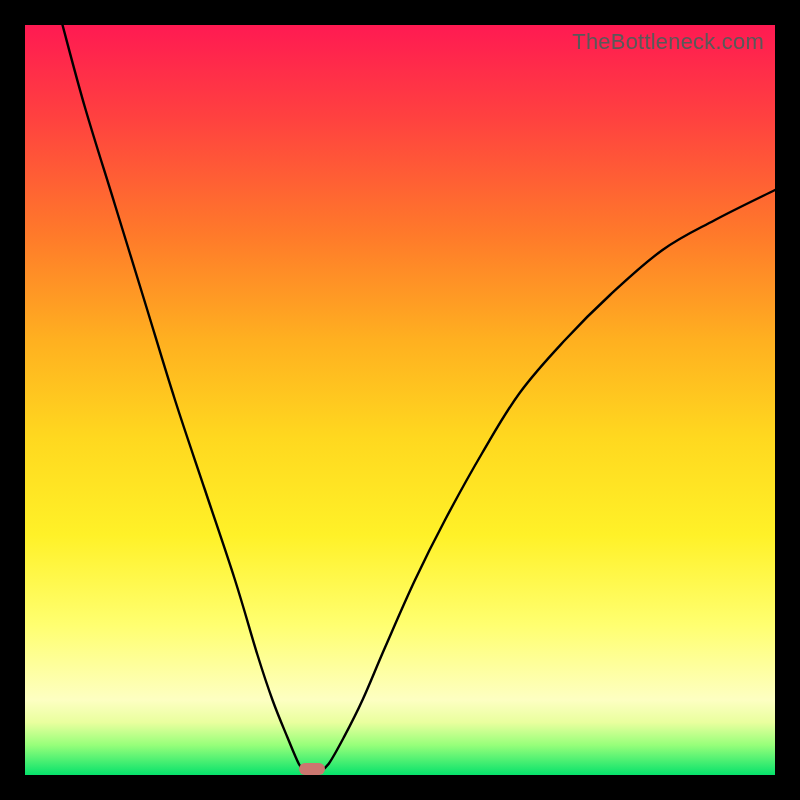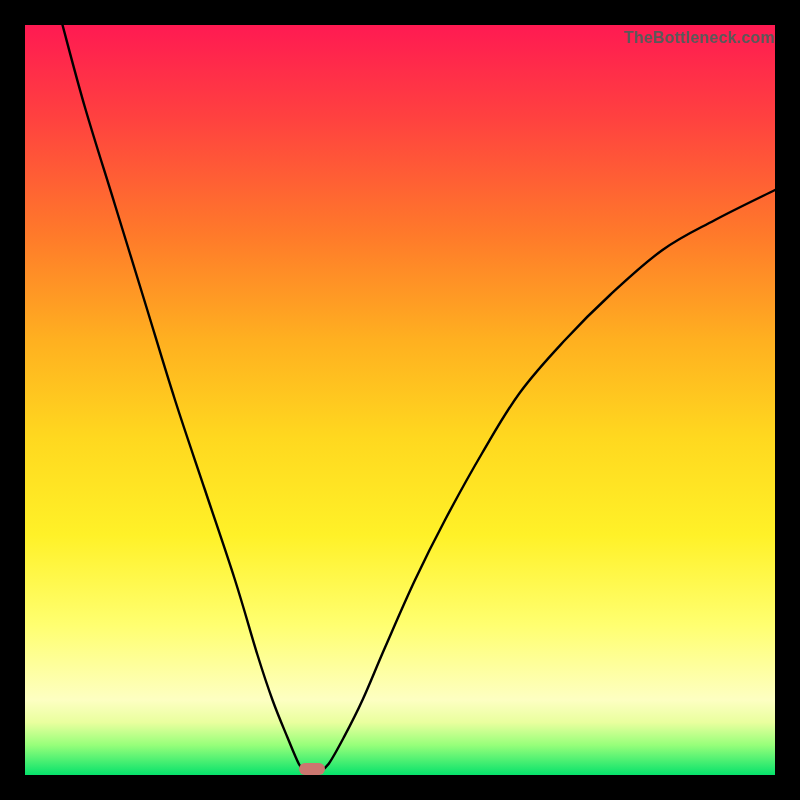"TheBottleneck.com" .watermark { font-size: 16px -> 22px; font-weight: 700 -> 400; right: 0 -> 11px }
